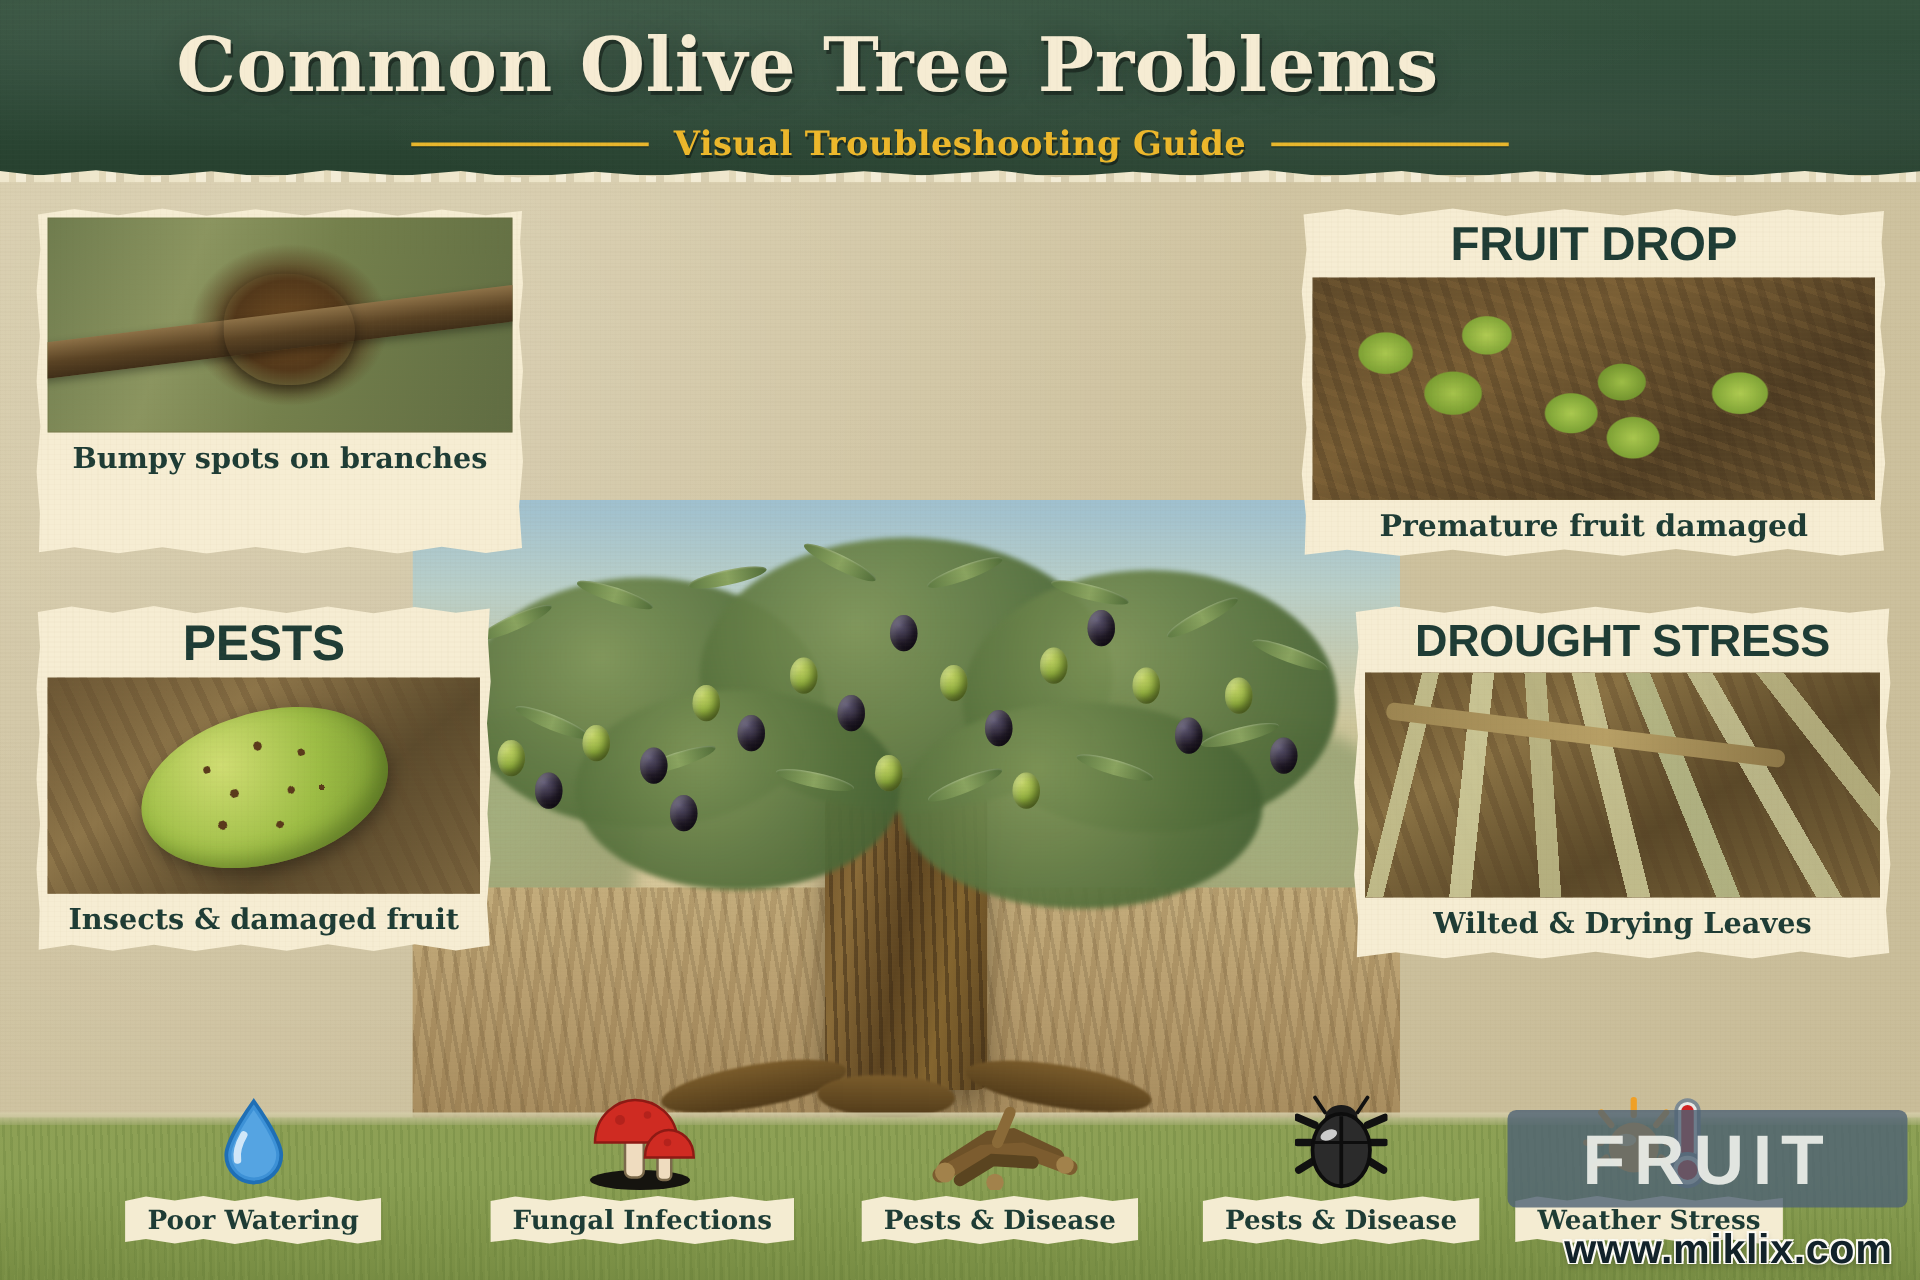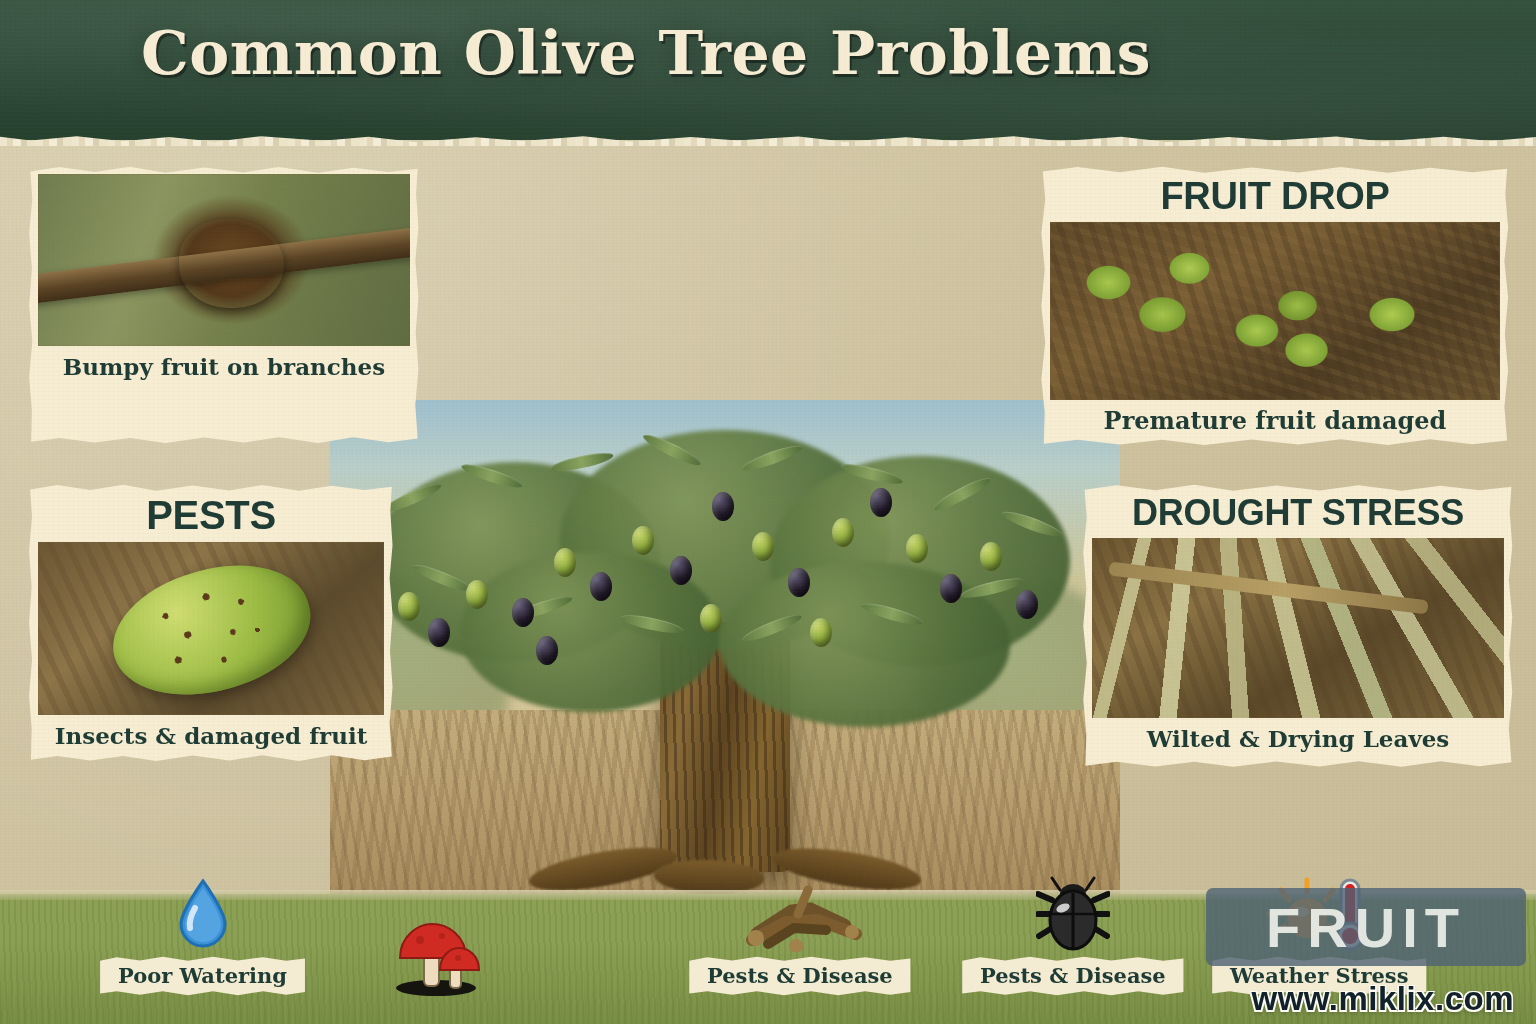"Visual Troubleshooting Guide" div { html: none -> <div> <div></div> <div>Visual Troubleshooting Guide</div> <div></div> </div> }
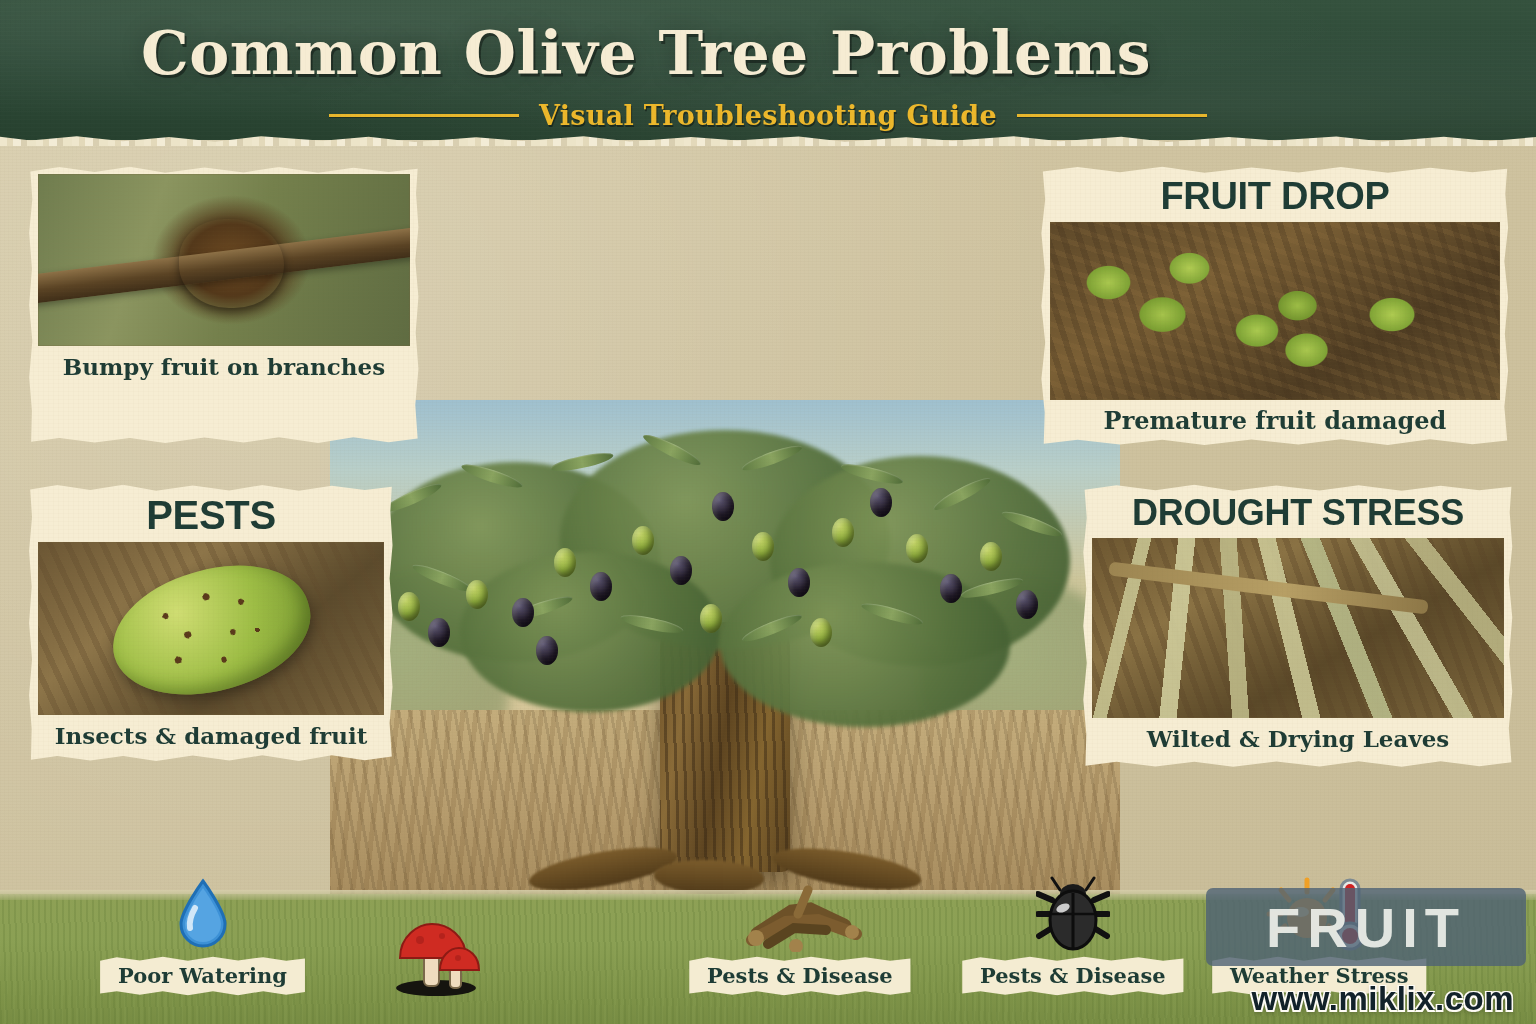"Bumpy fruit on branches" div.card-caption { text: fruit -> spots }
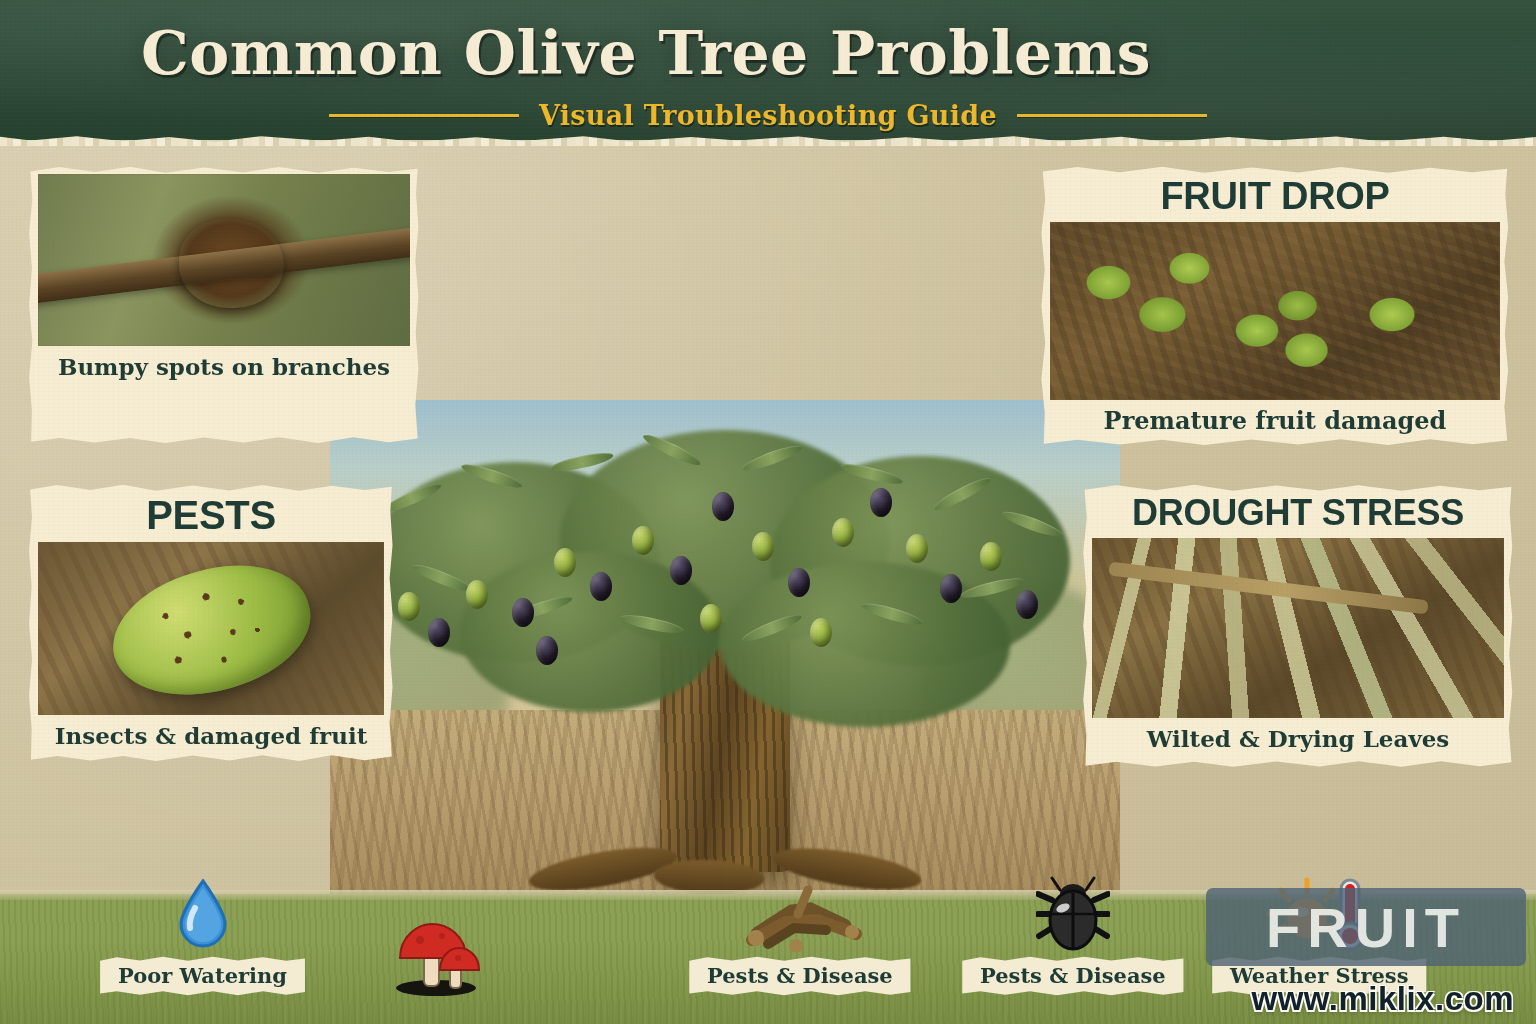"Fungal Infections" div.pill { html: none -> <div>Fungal Infections</div> }
